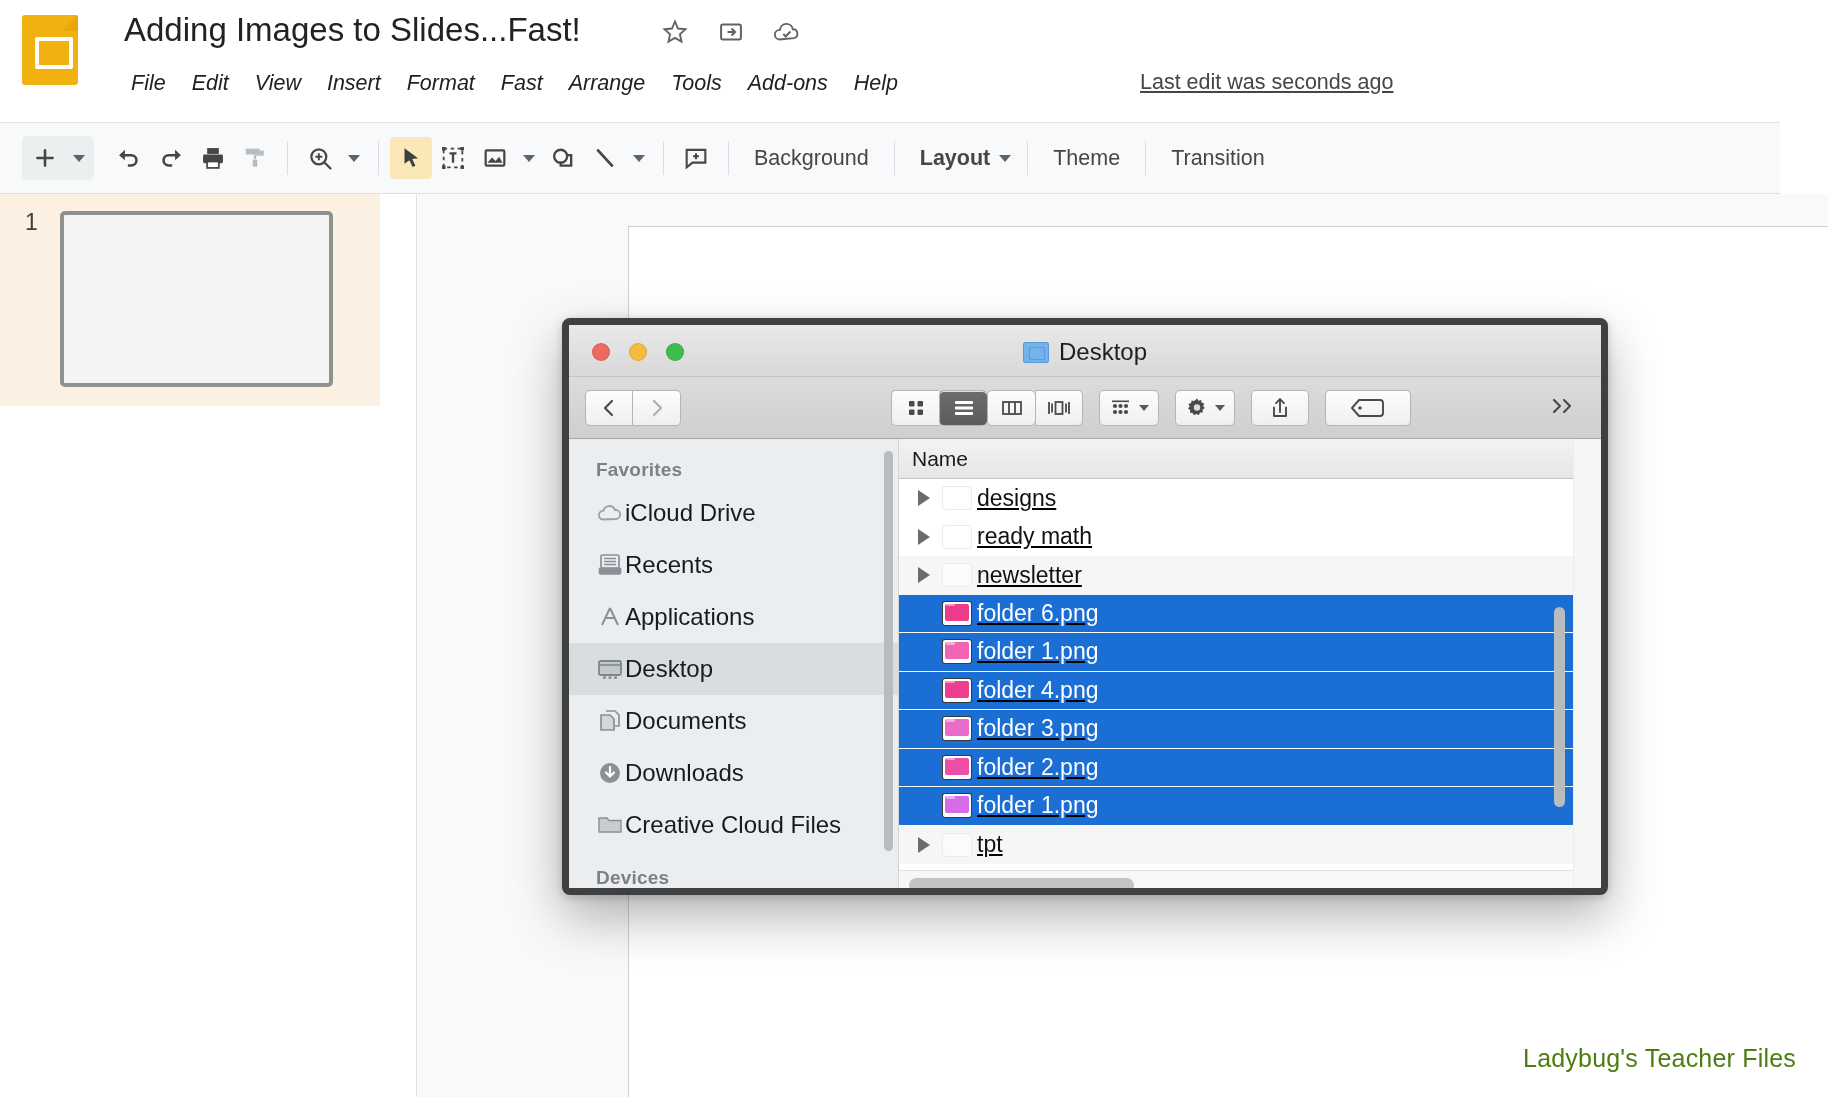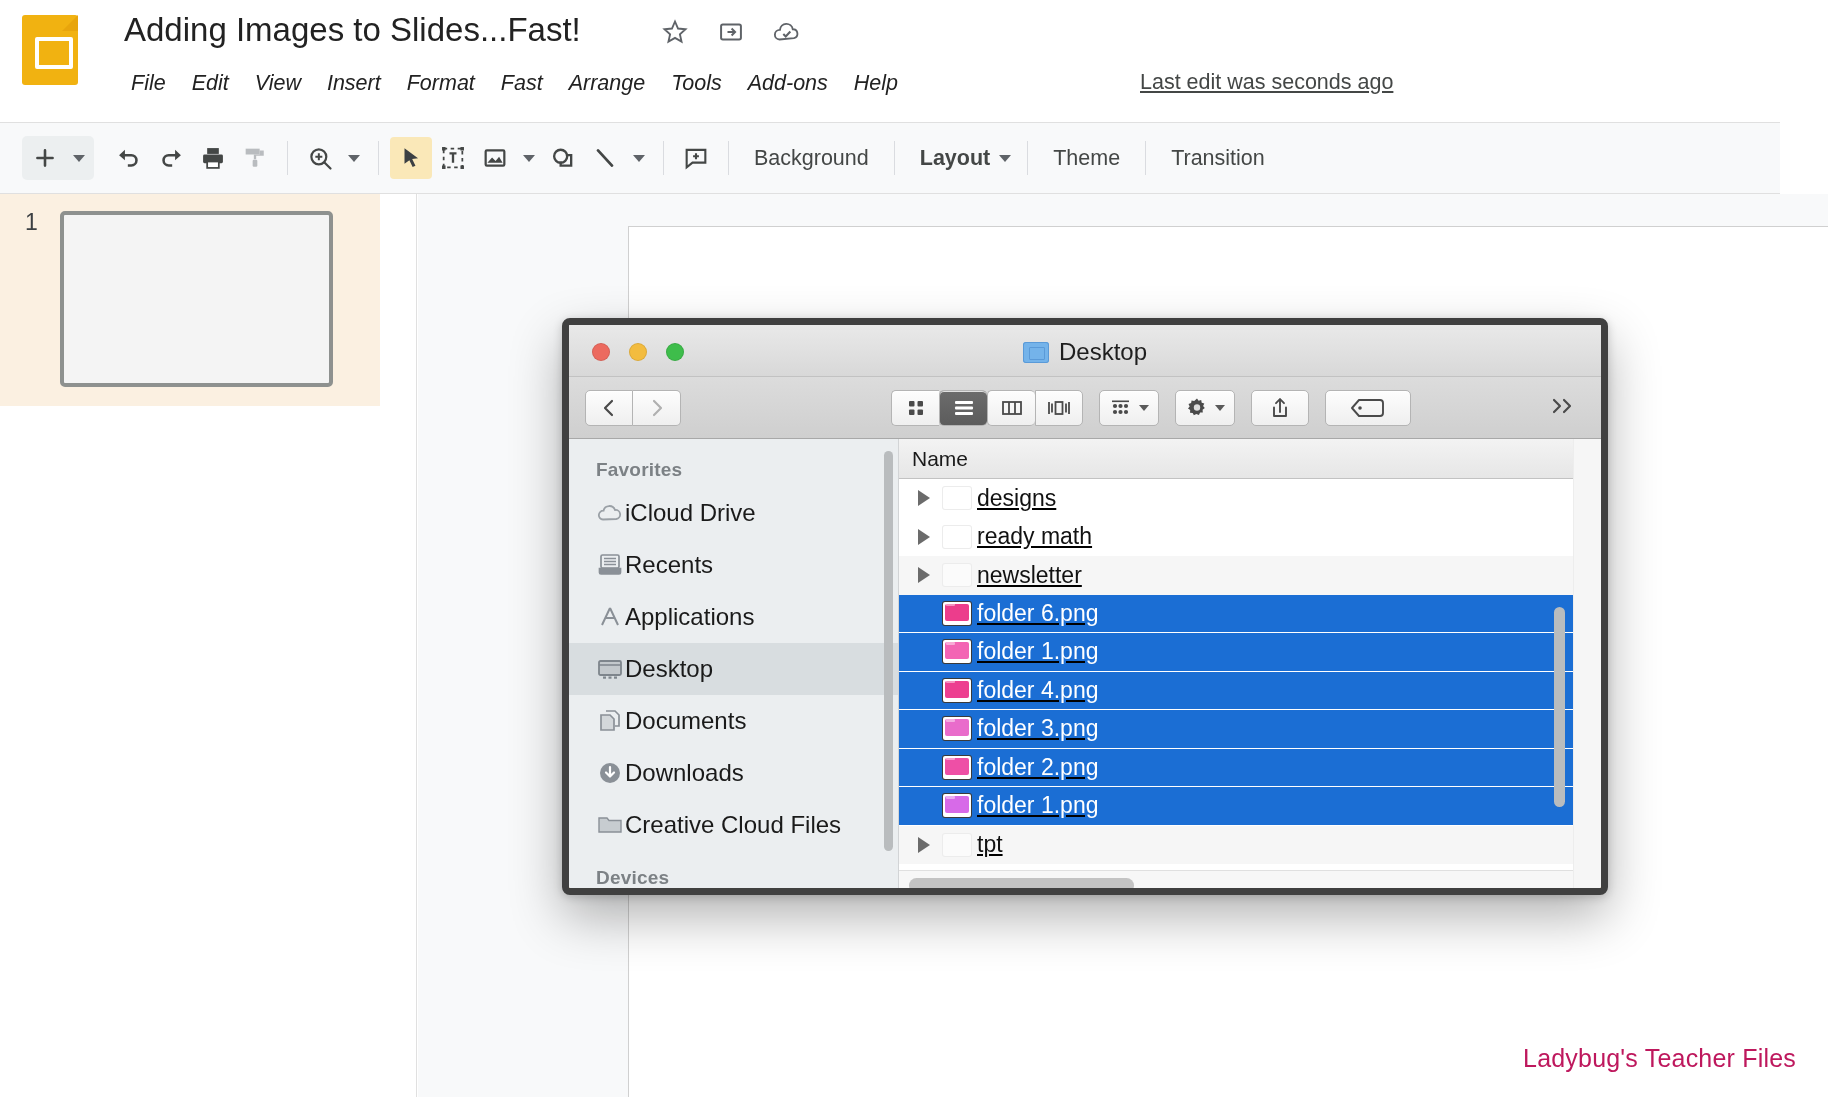"Ladybug's Teacher Files" .watermark { color: #be185d -> #4d7c0f }
